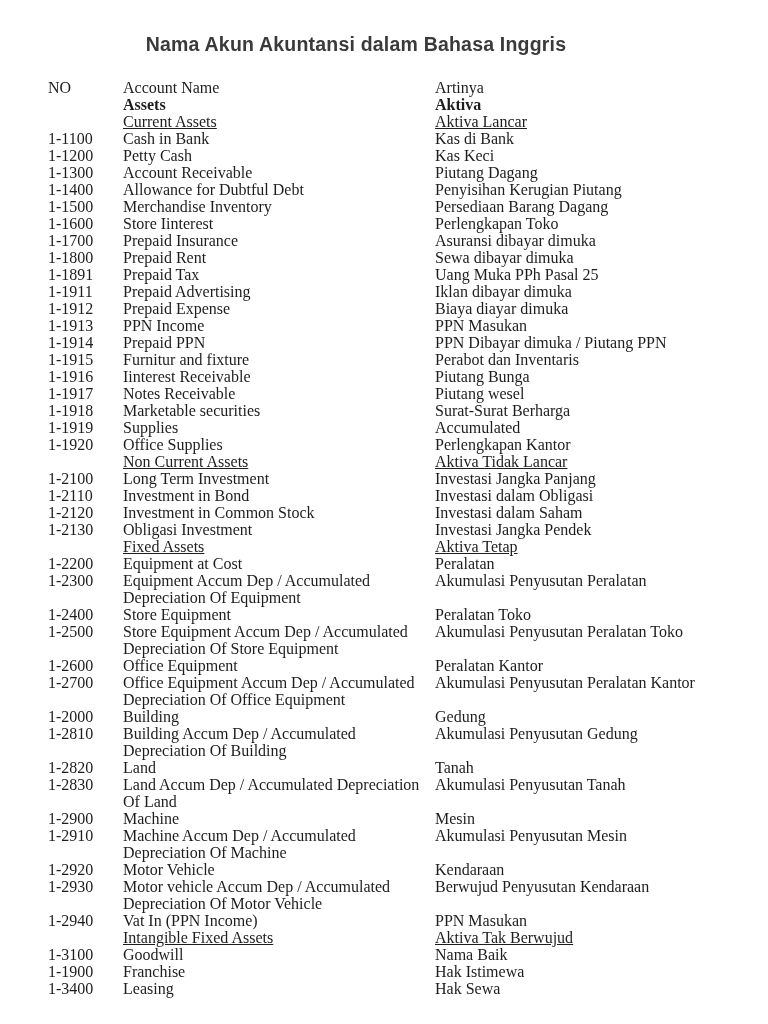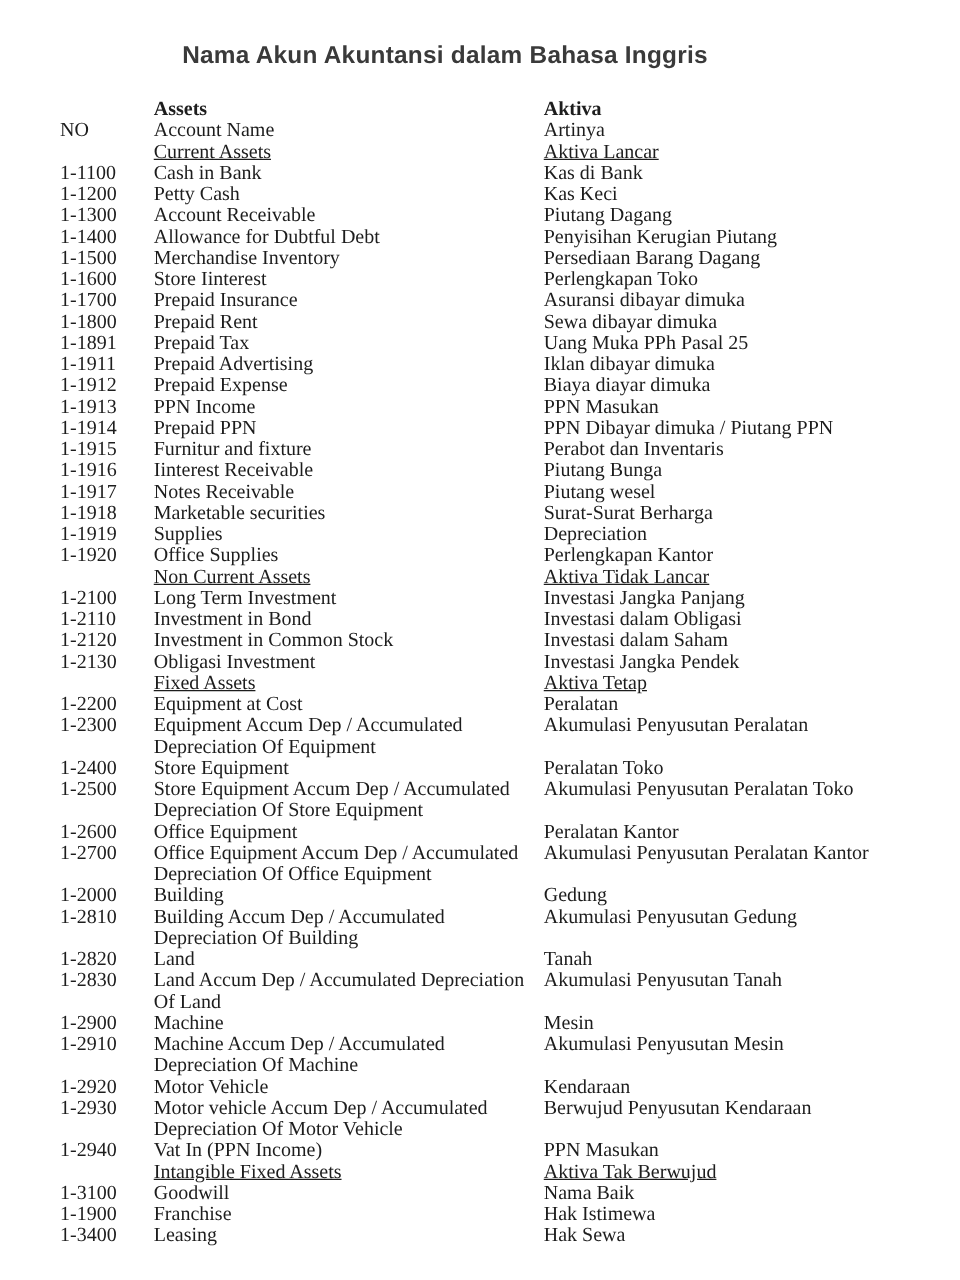"Assets" div.row { order: before "NO" -> after "NO" }
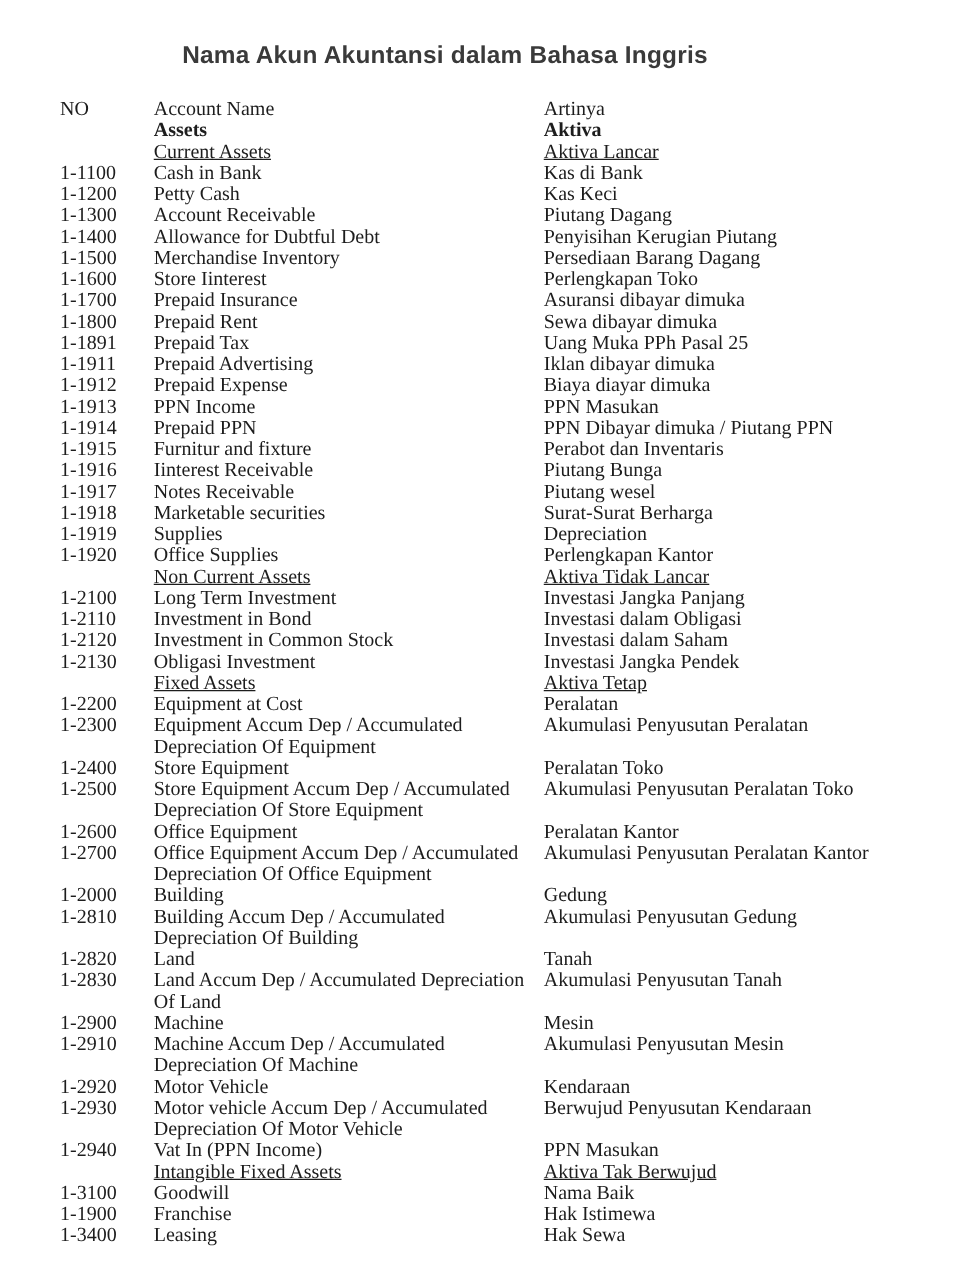"Depreciation" span.col-meaning { text: Depreciation -> Accumulated }
